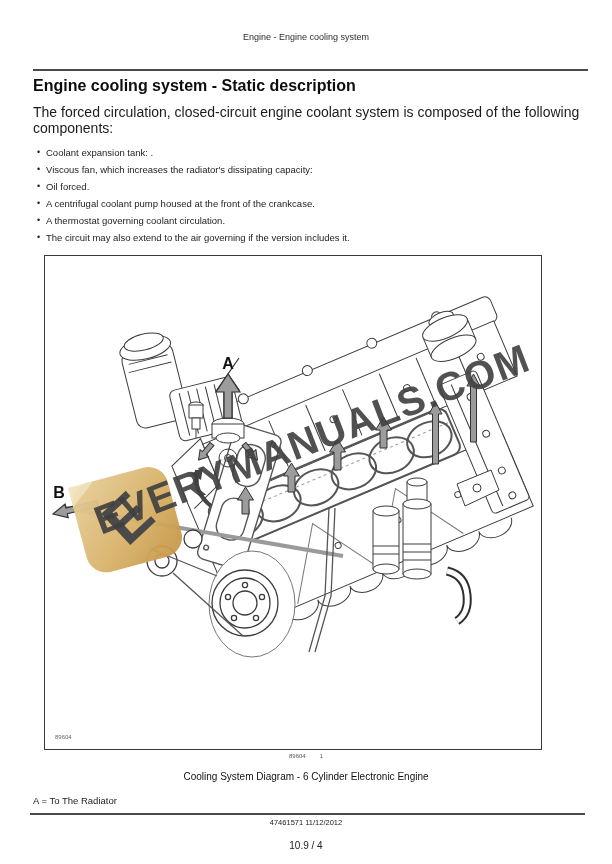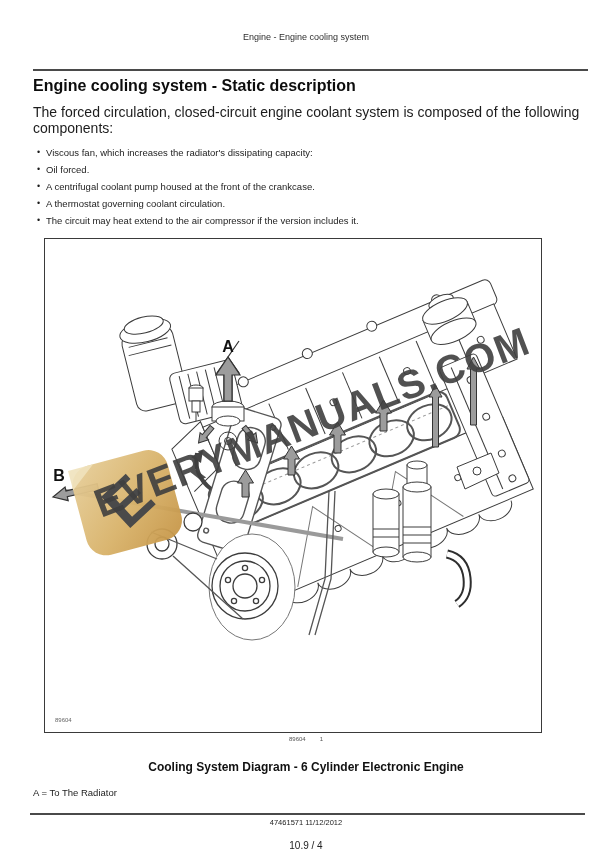"Coolant expansion tank: ." li { html: none -> <li>Coolant expansion tank: .</li> }
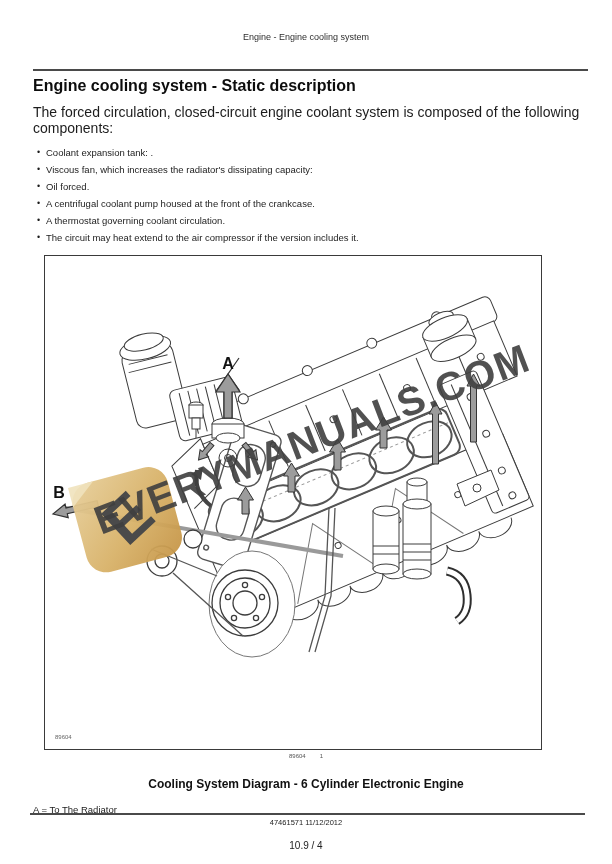"The circuit may heat extend" li { text: heat extend to the air compressor -> also extend to the air governing }
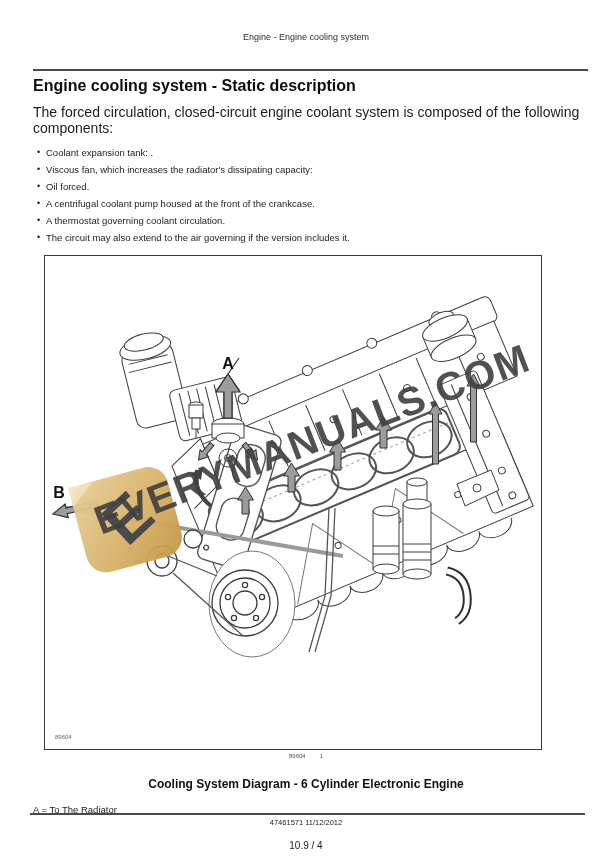"Cooling System Diagram - 6" .caption { font-size: 12px -> 10px; font-weight: bold -> normal; margin-top: 18px -> 12px }
